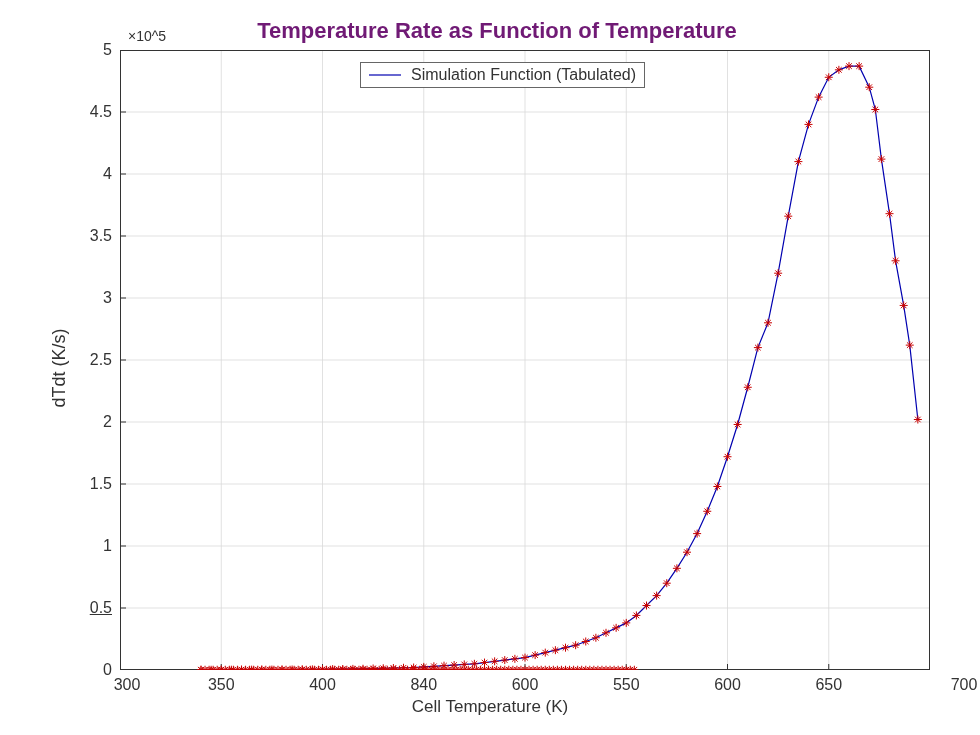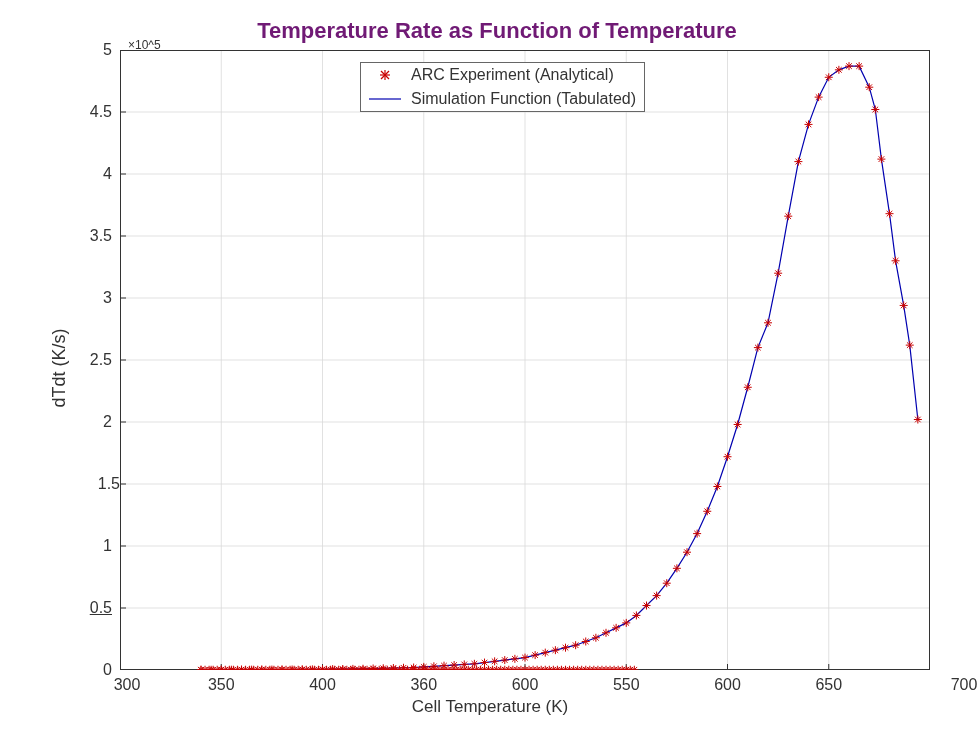"×10^5" .exp-label { font-size: 12px -> 14px; margin-top: 10px -> none }
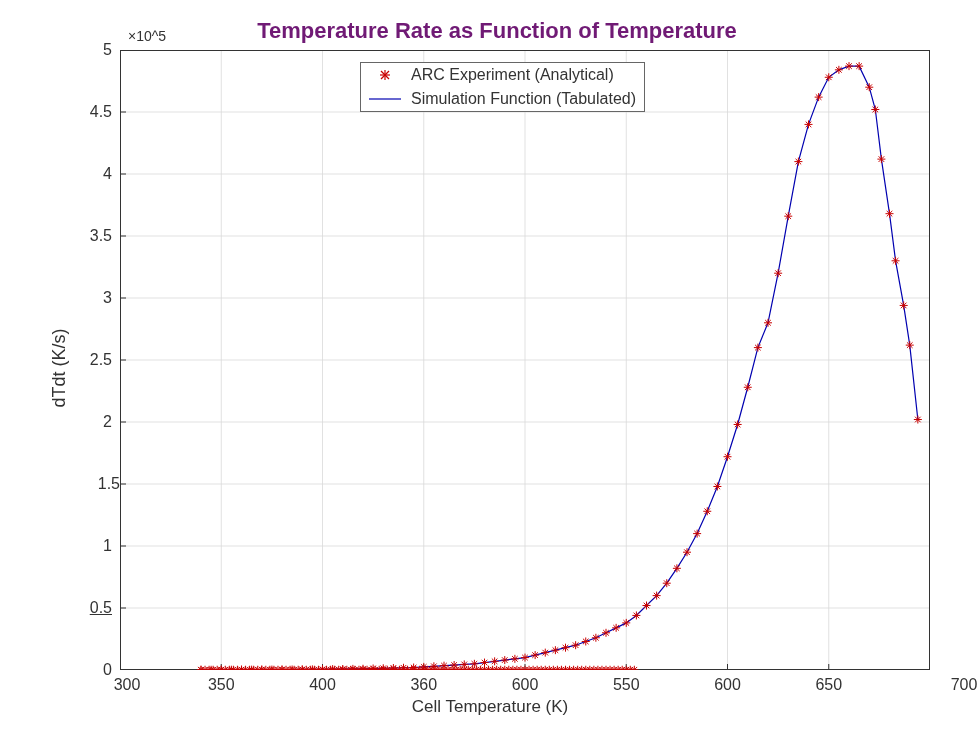"ARC Experiment (Analytical)" div.legend-row { html: <div> <span> <svg> <g> <line></line> <line></line> <line></line> <line></line> </g> </svg> </span> <span>ARC Experiment (Analytical)</span> </div> -> none }
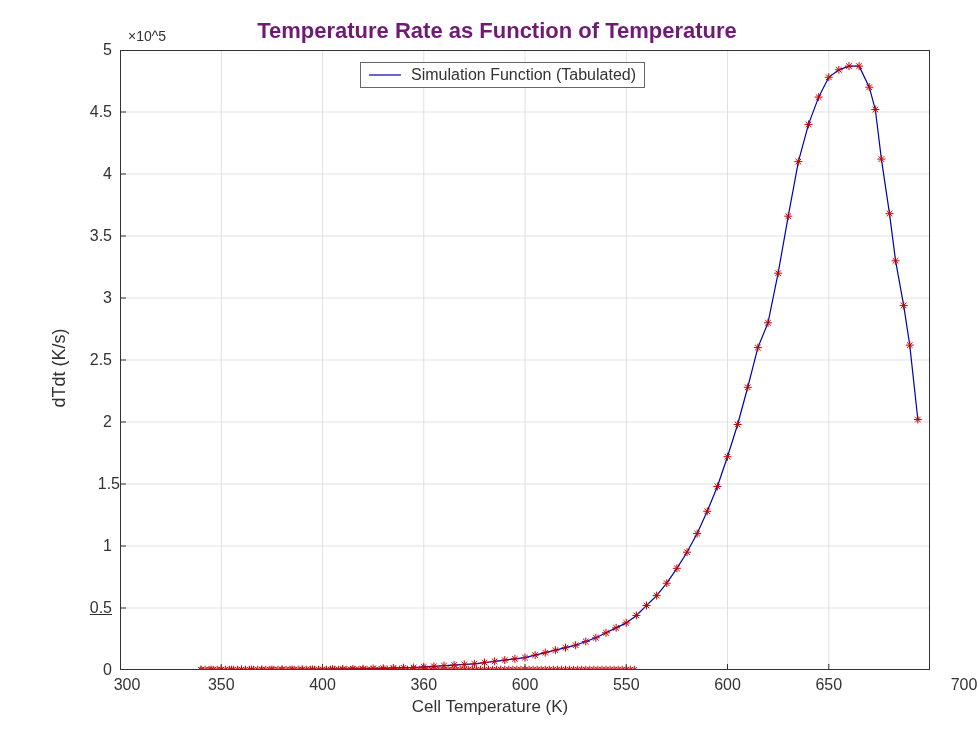"1.5" div.tick-label-y { left: 80px -> 72px }
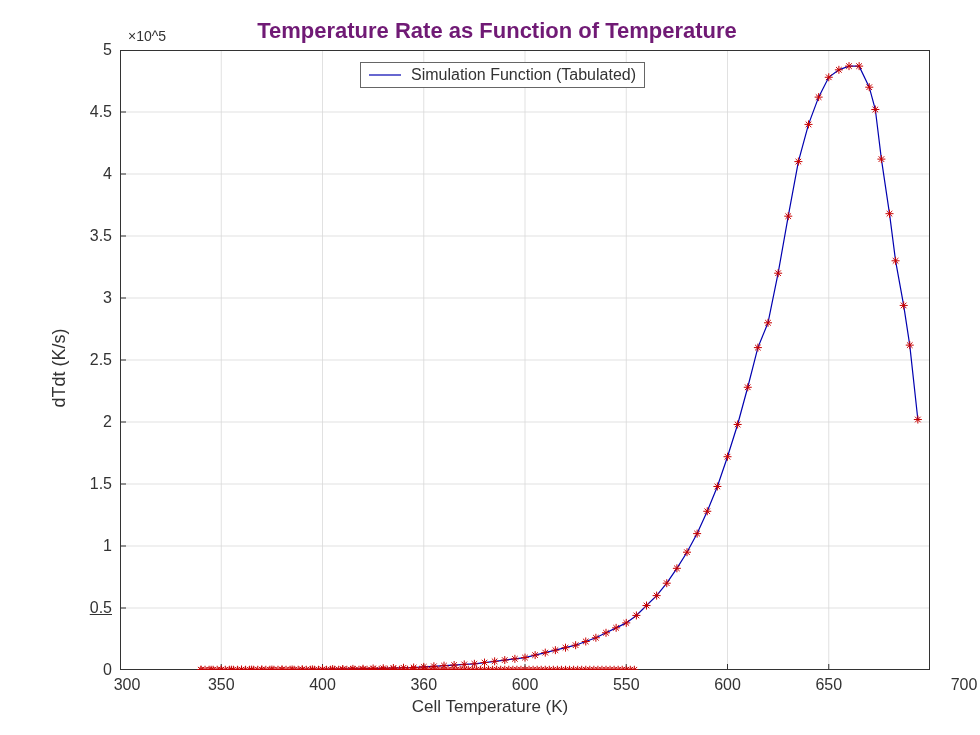"360" div.tick-label-x { text: 360 -> 840 }
